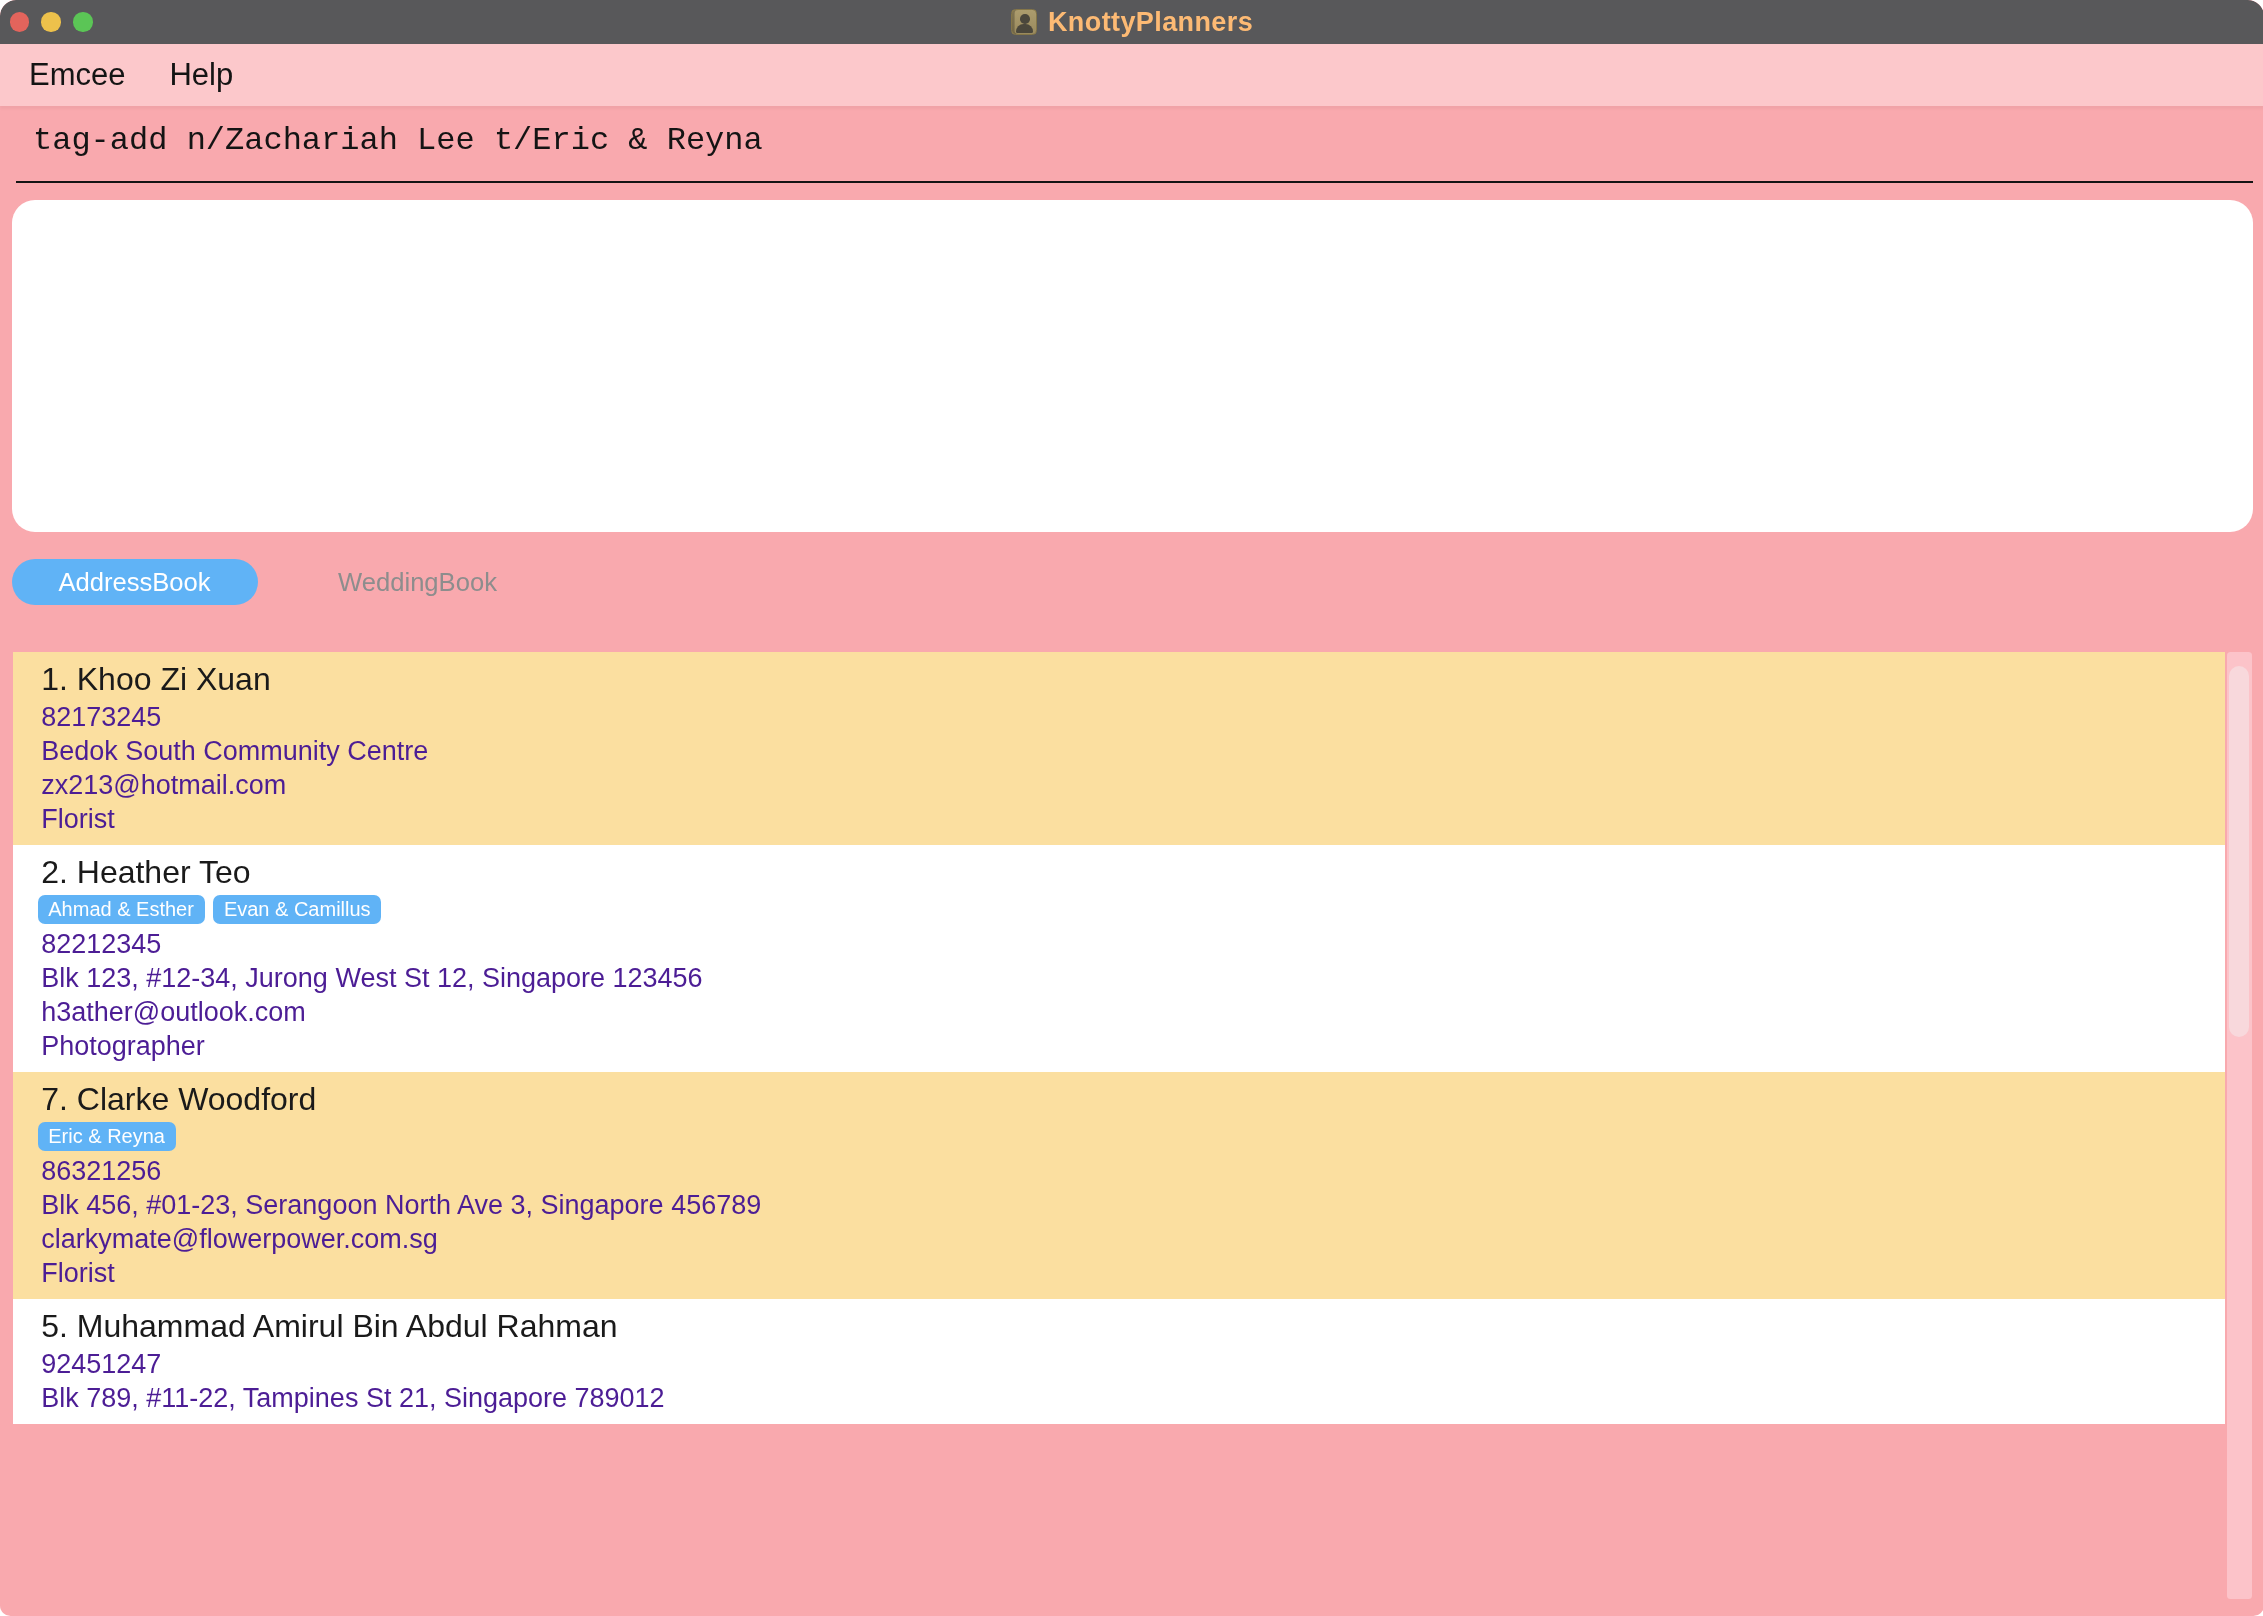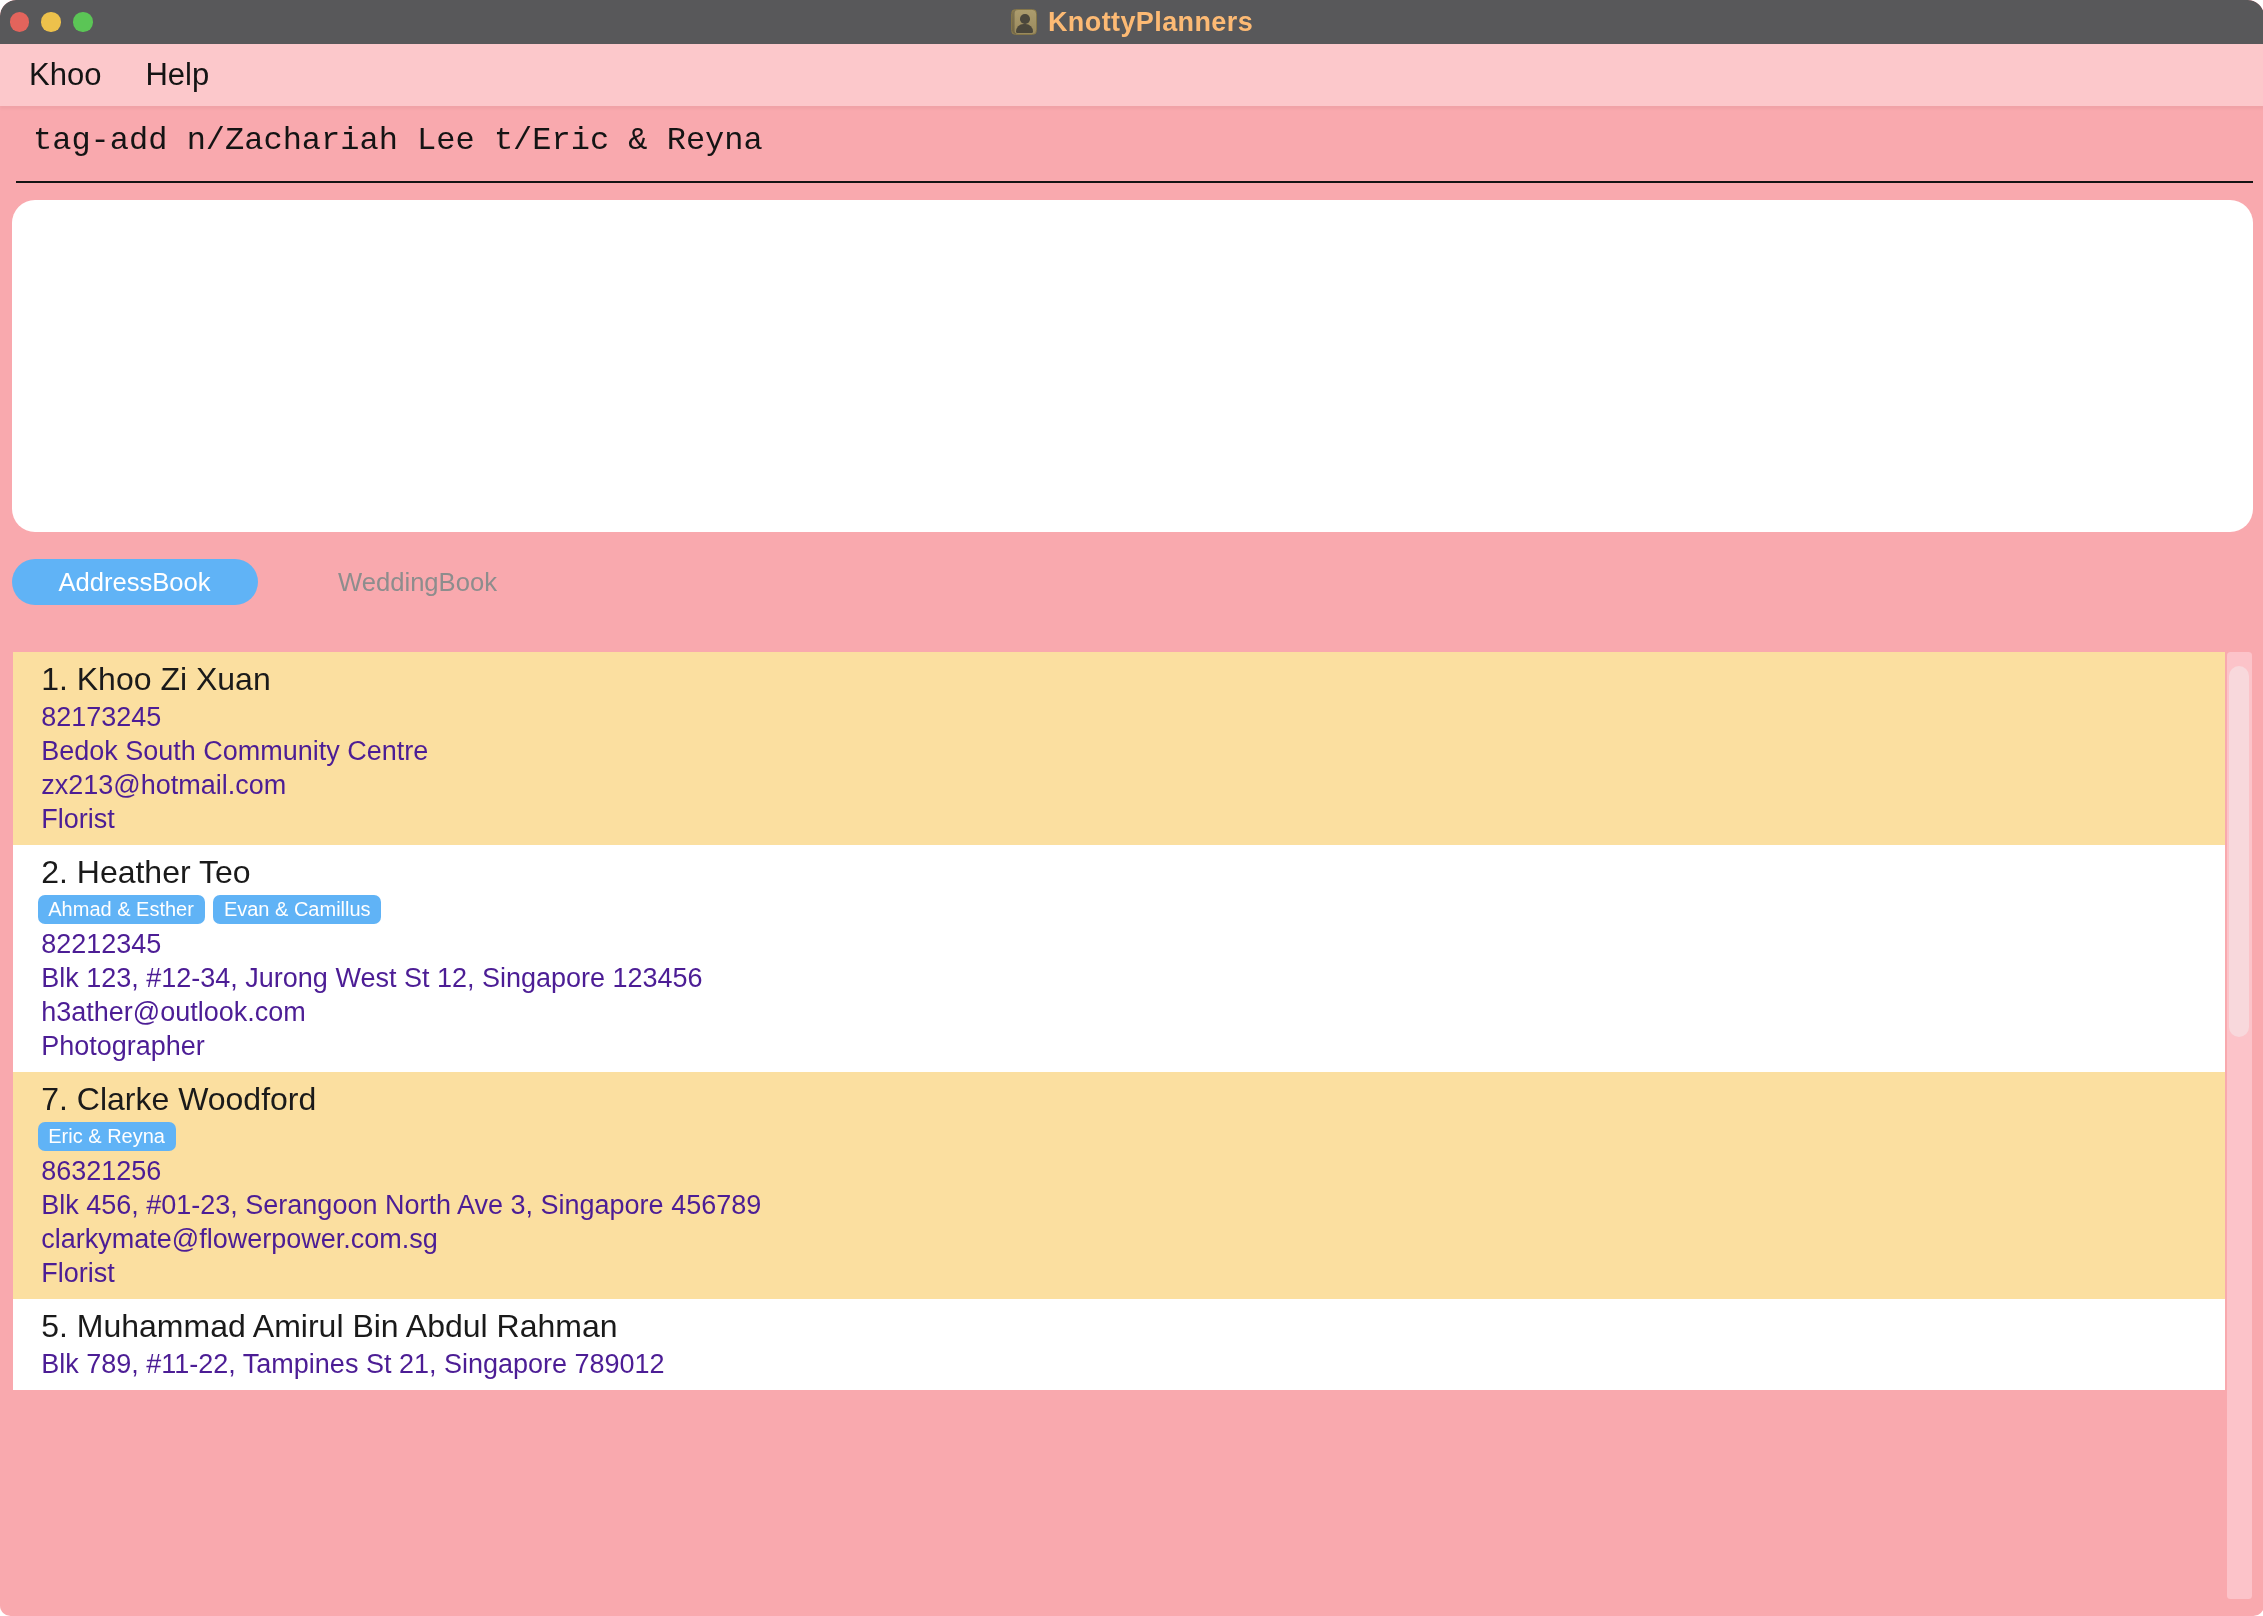"Khoo" span.menu-item { text: Khoo -> Emcee }
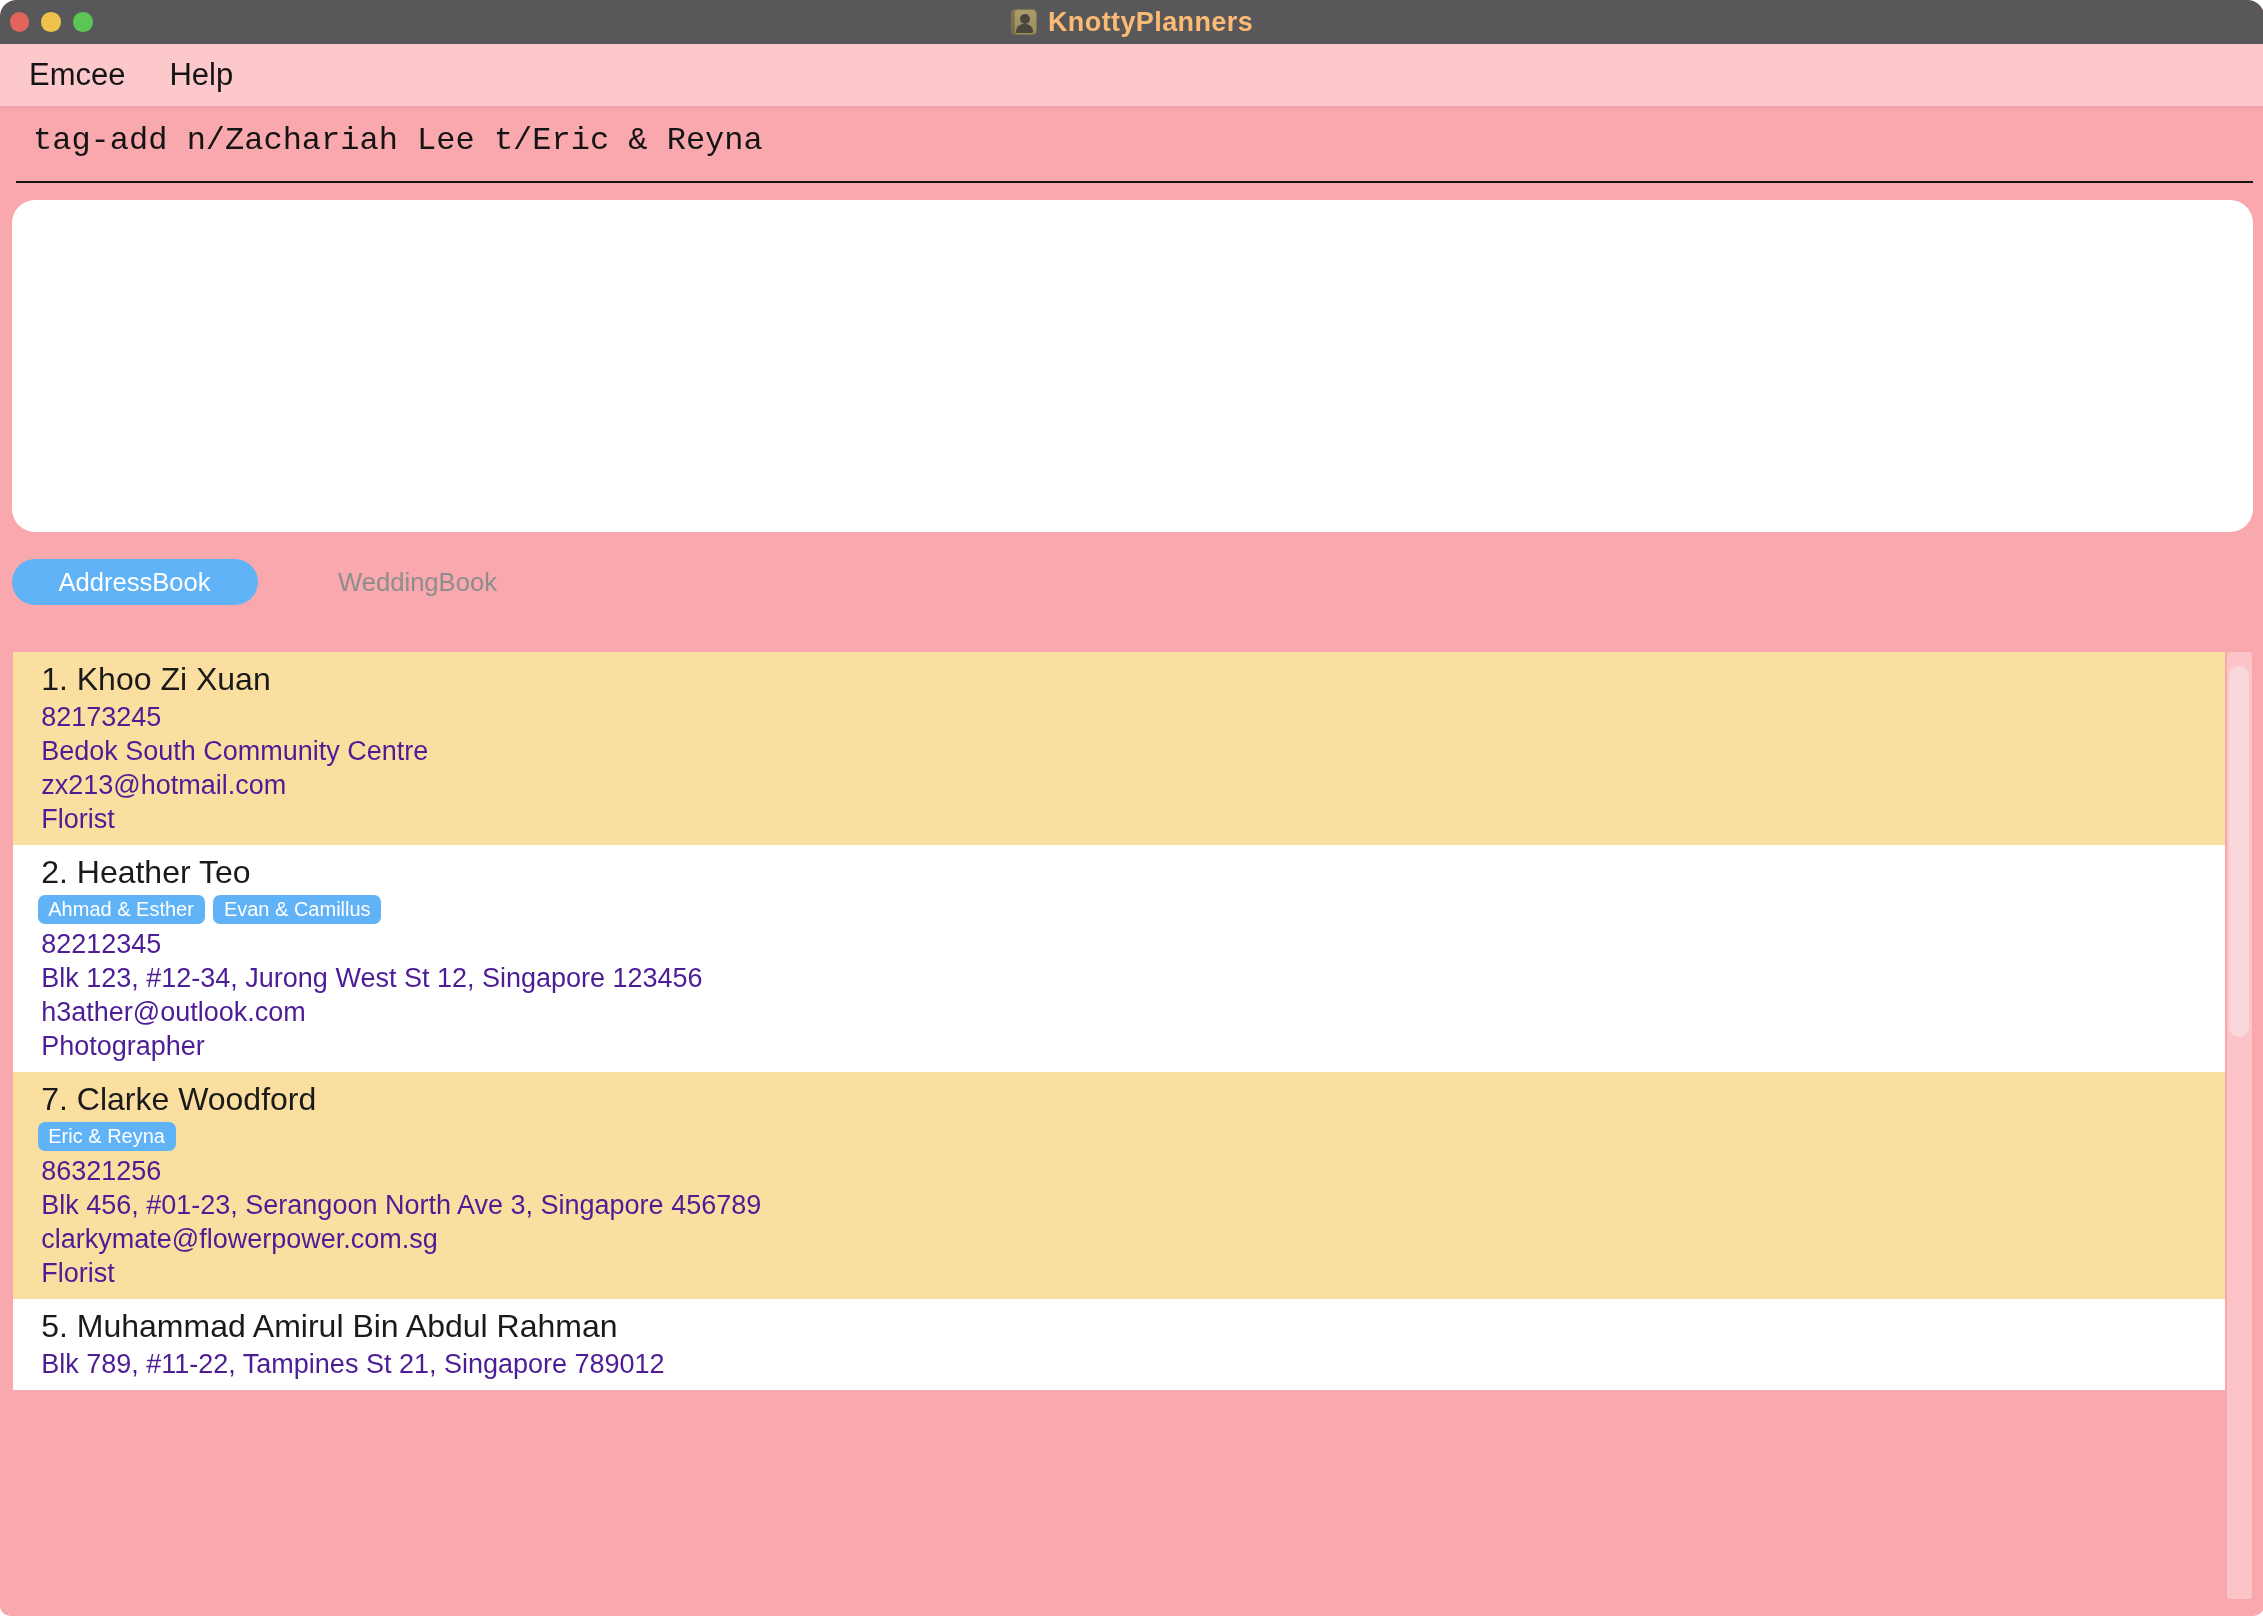"92451247" div.c-line { html: none -> <div>92451247</div> }
